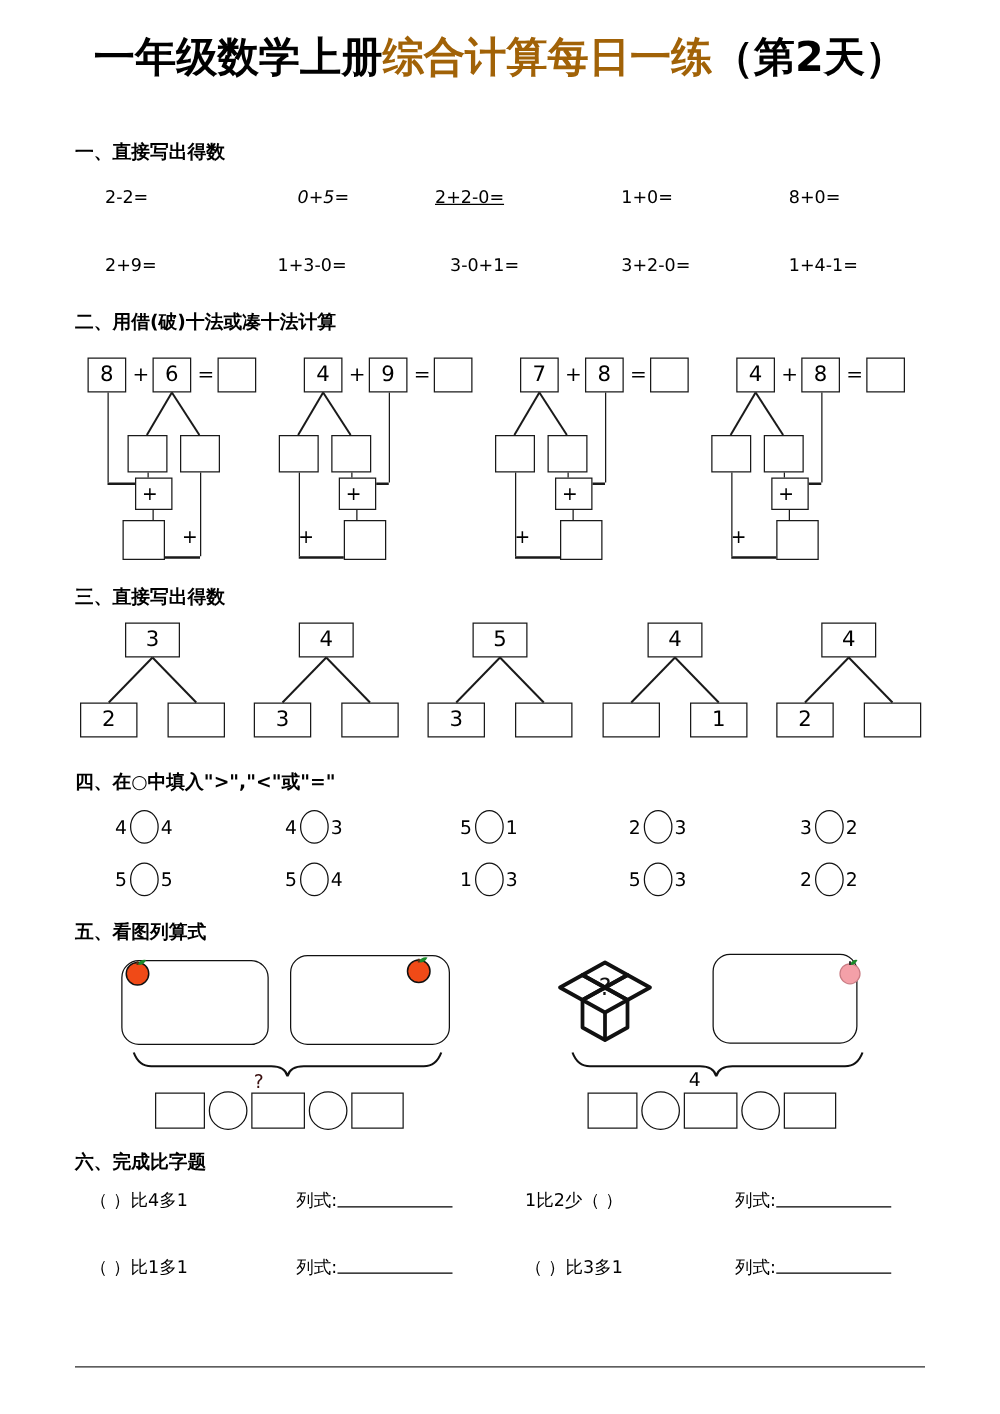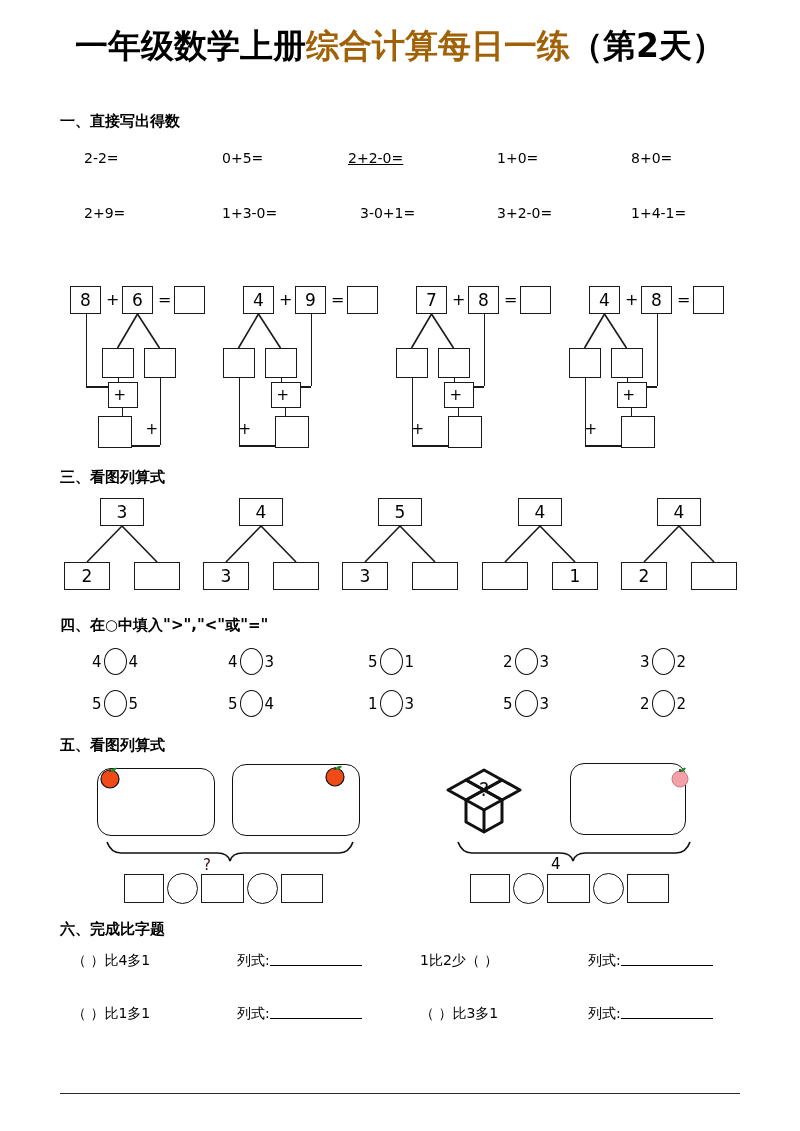"0+5=" div.expr { font-style: none -> italic; left: 222px -> 238px }
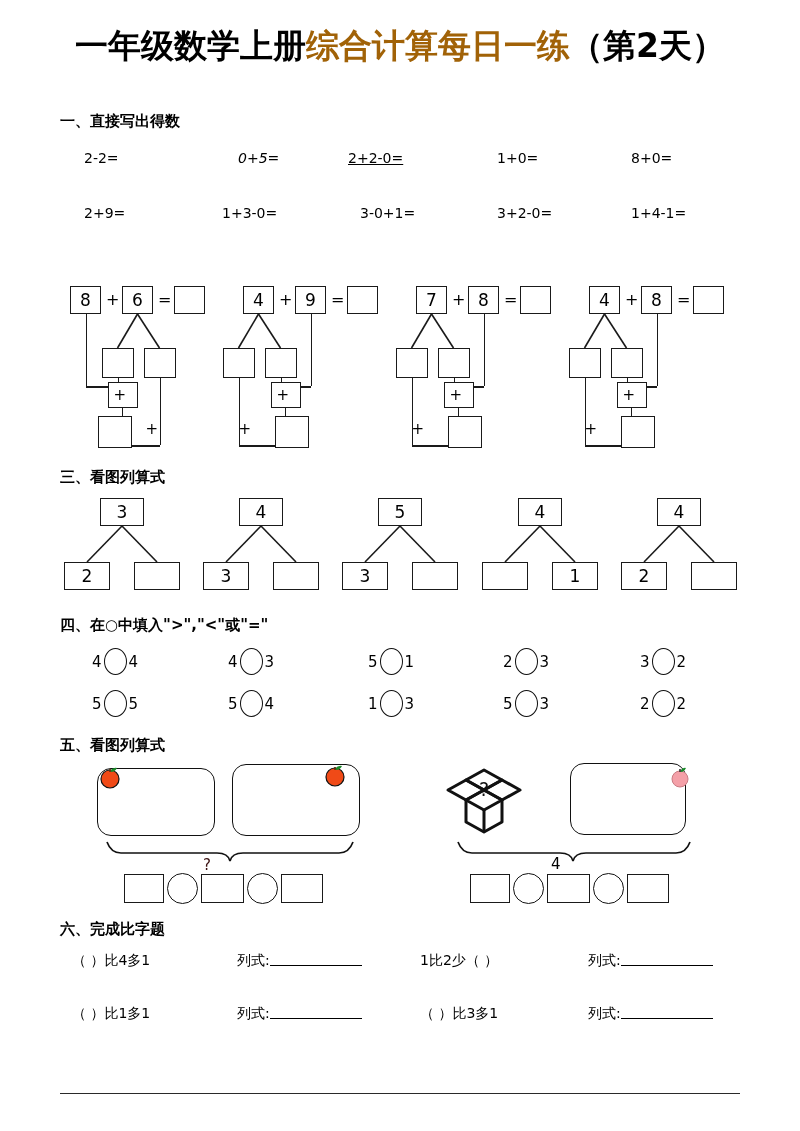"二、用借(破)十法或凑十法计算" div.sec { html: none -> <div>二、用借(破)十法或凑十法计算</div> }
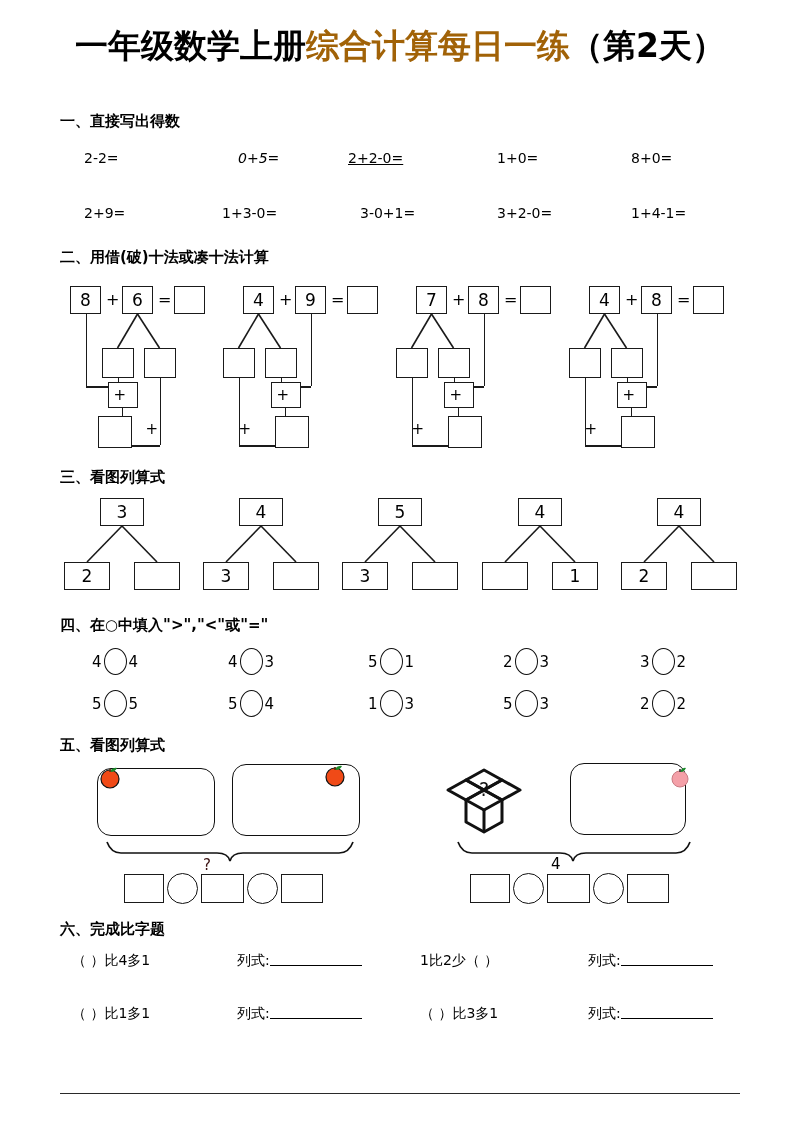"三、看图列算式" div.sec { text: 看图列算式 -> 直接写出得数 }
